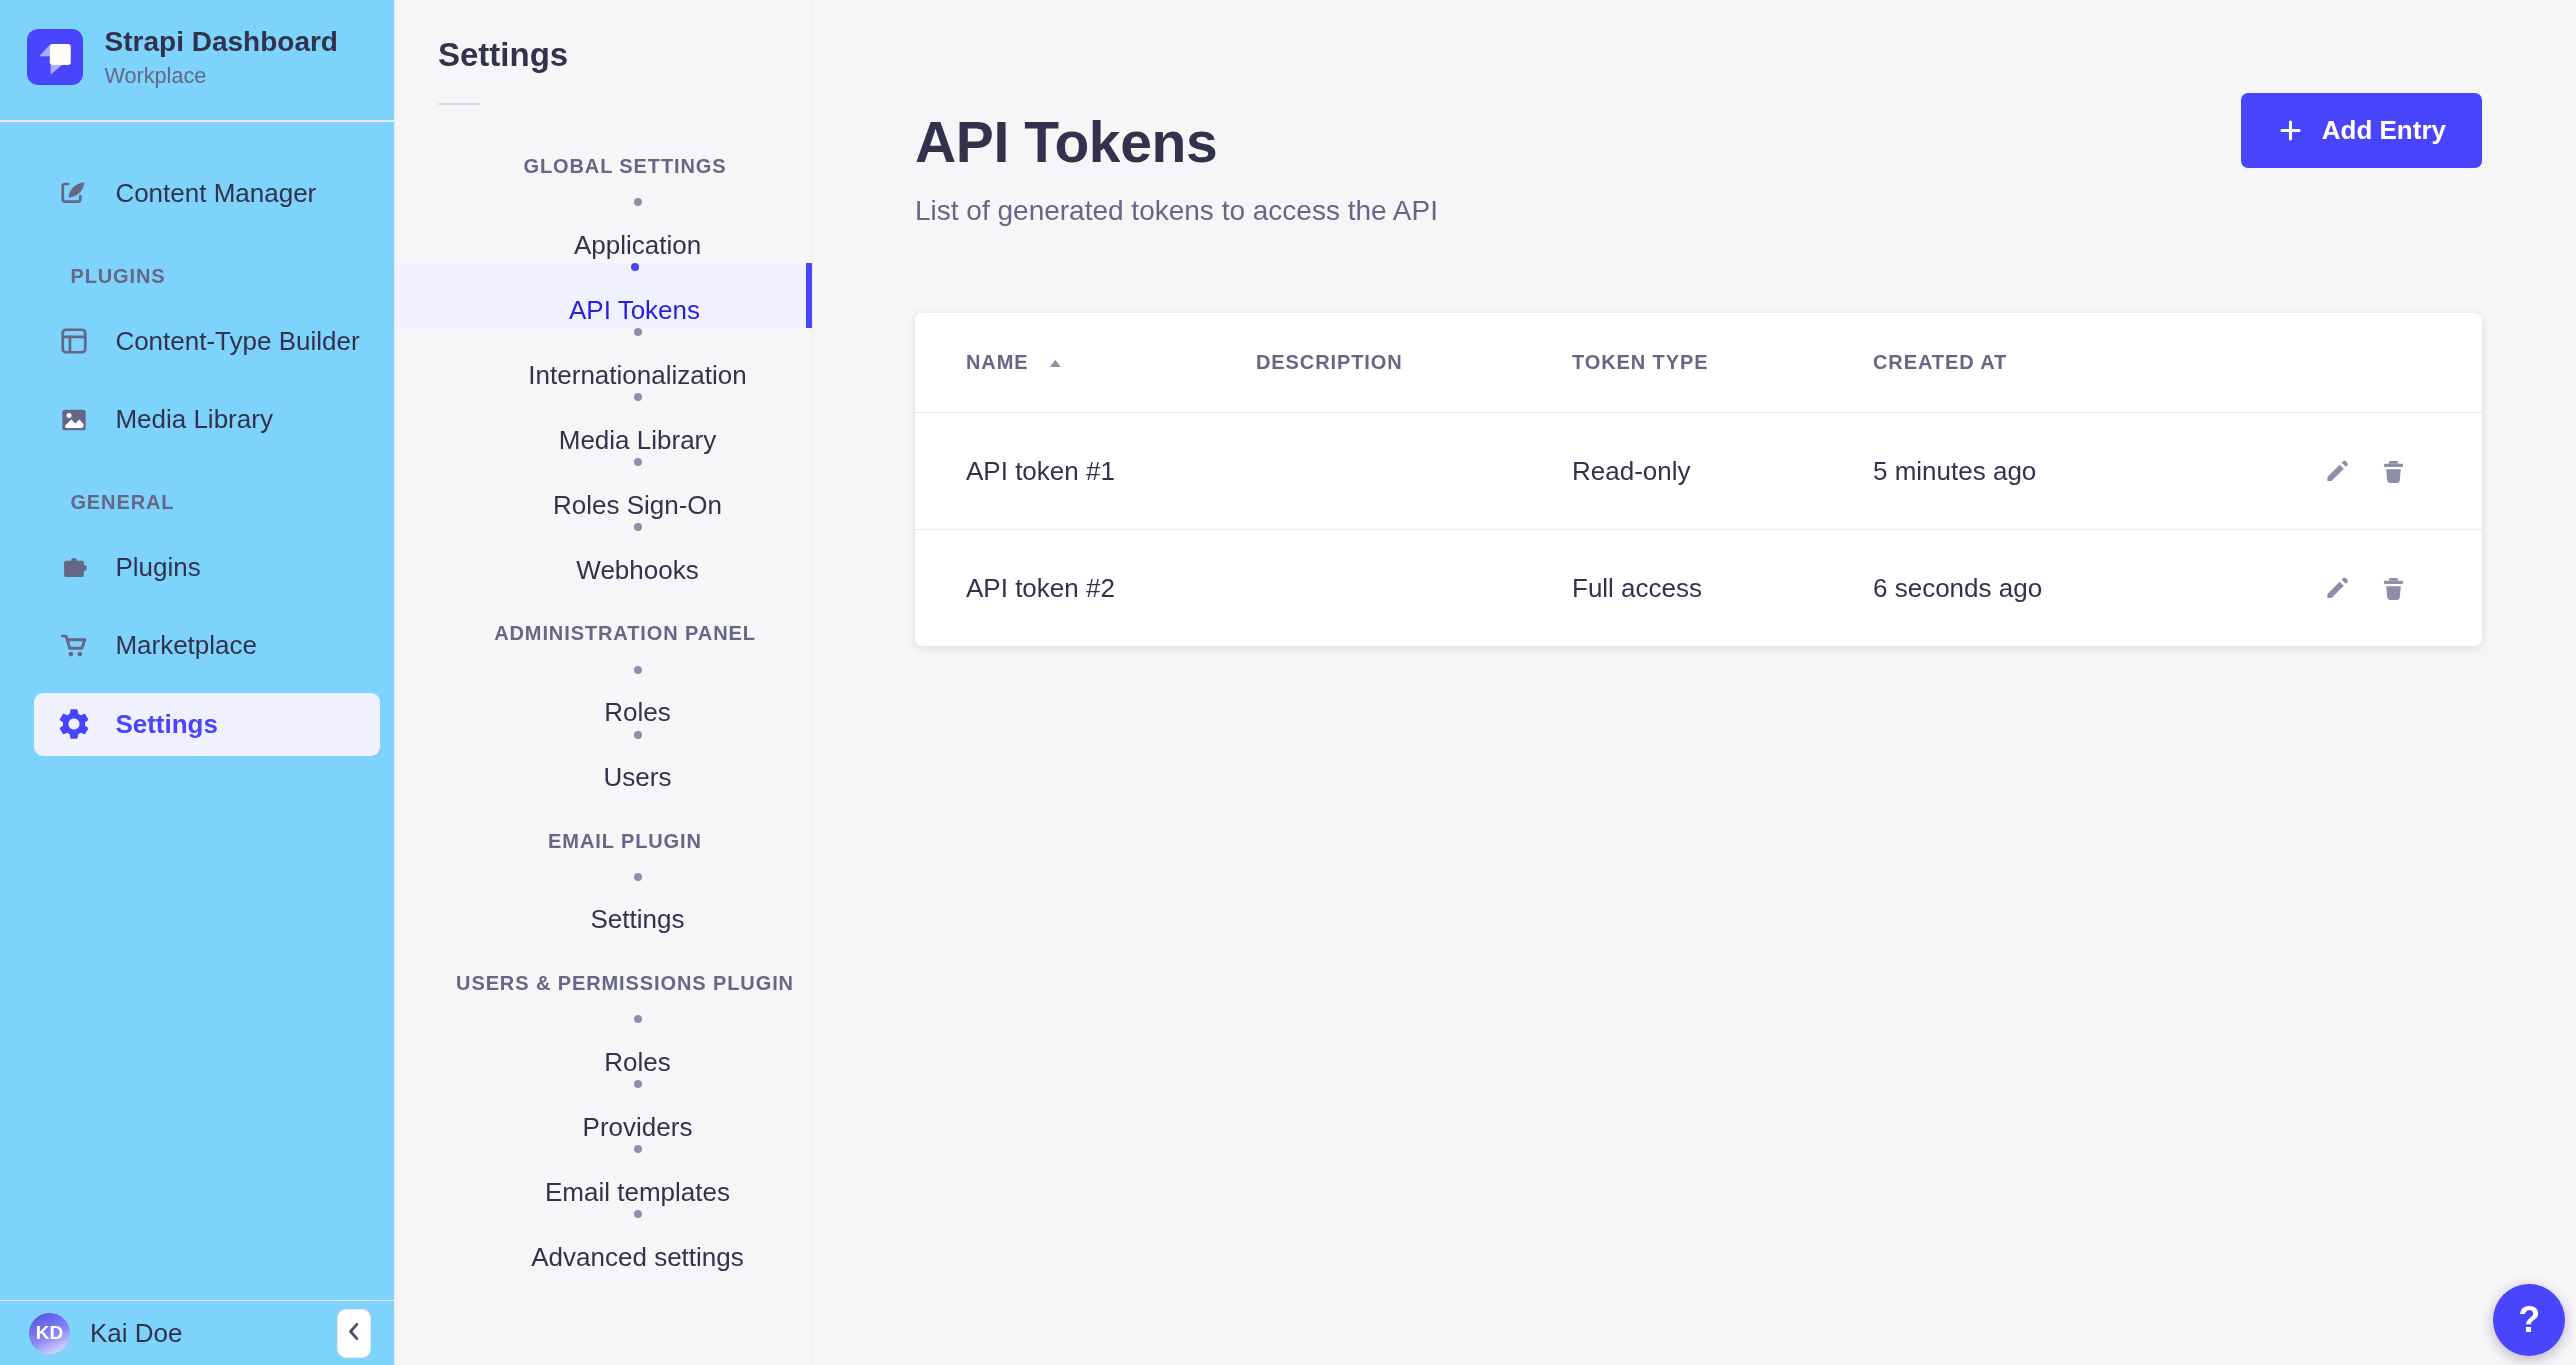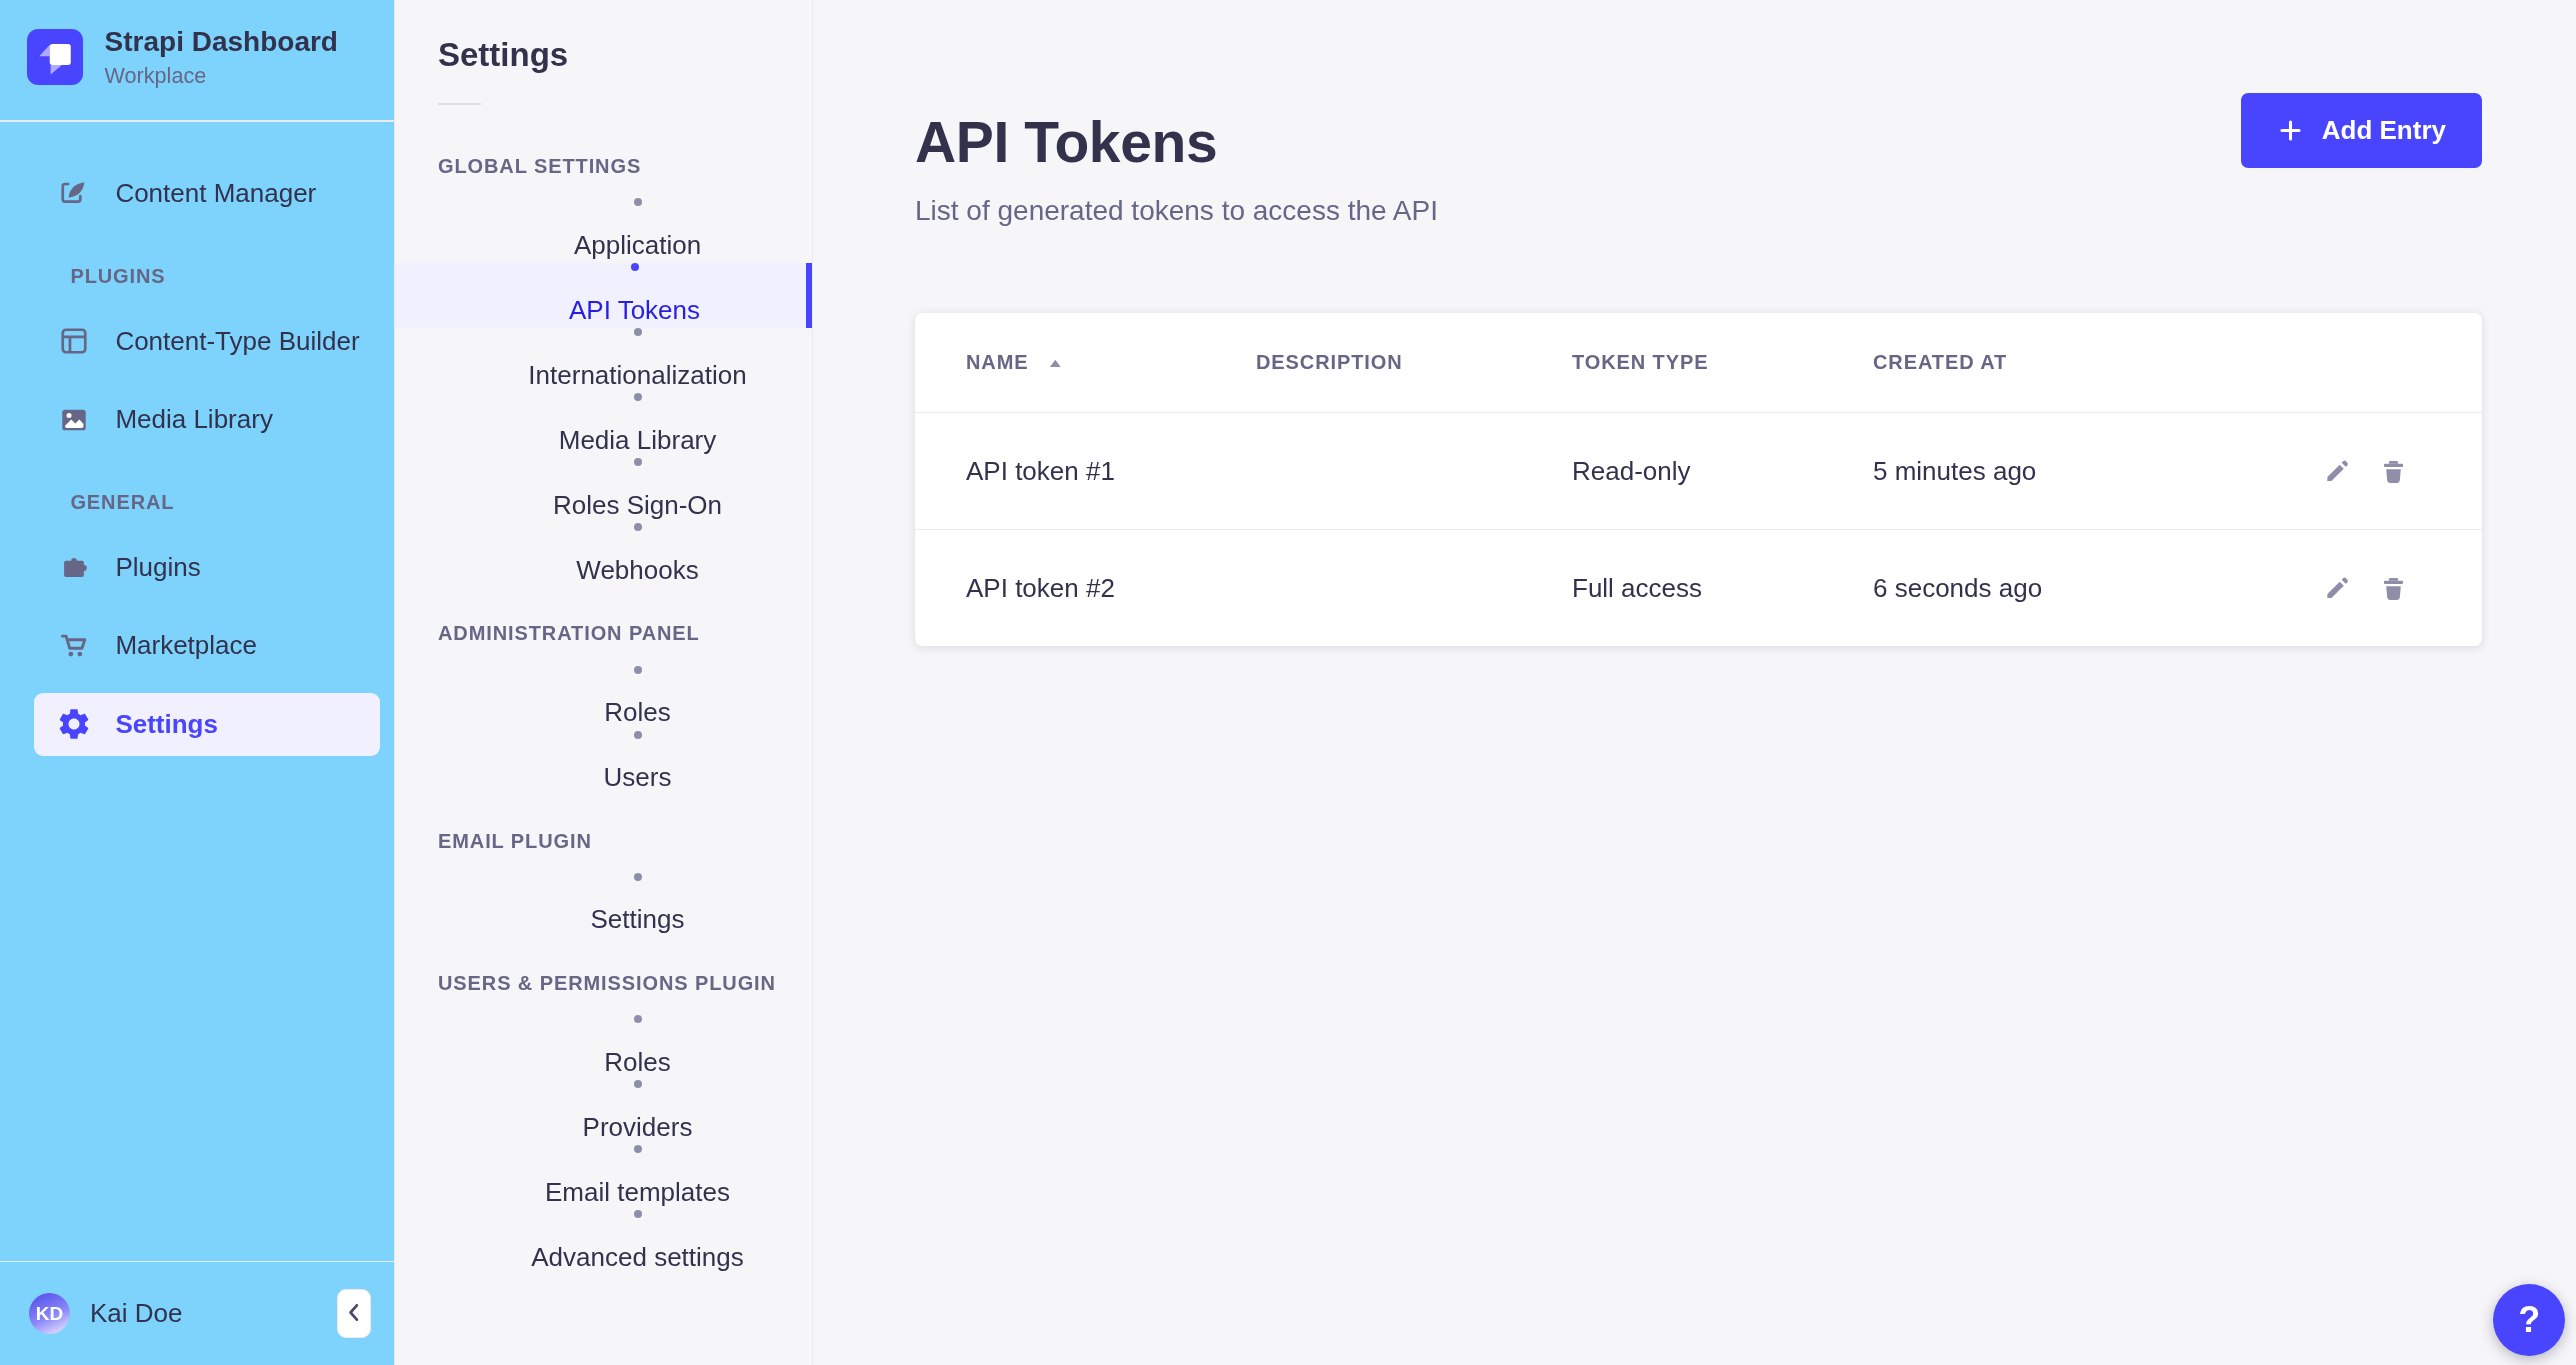"GLOBAL SETTINGS" .snav-lbl { text-align: none -> center }
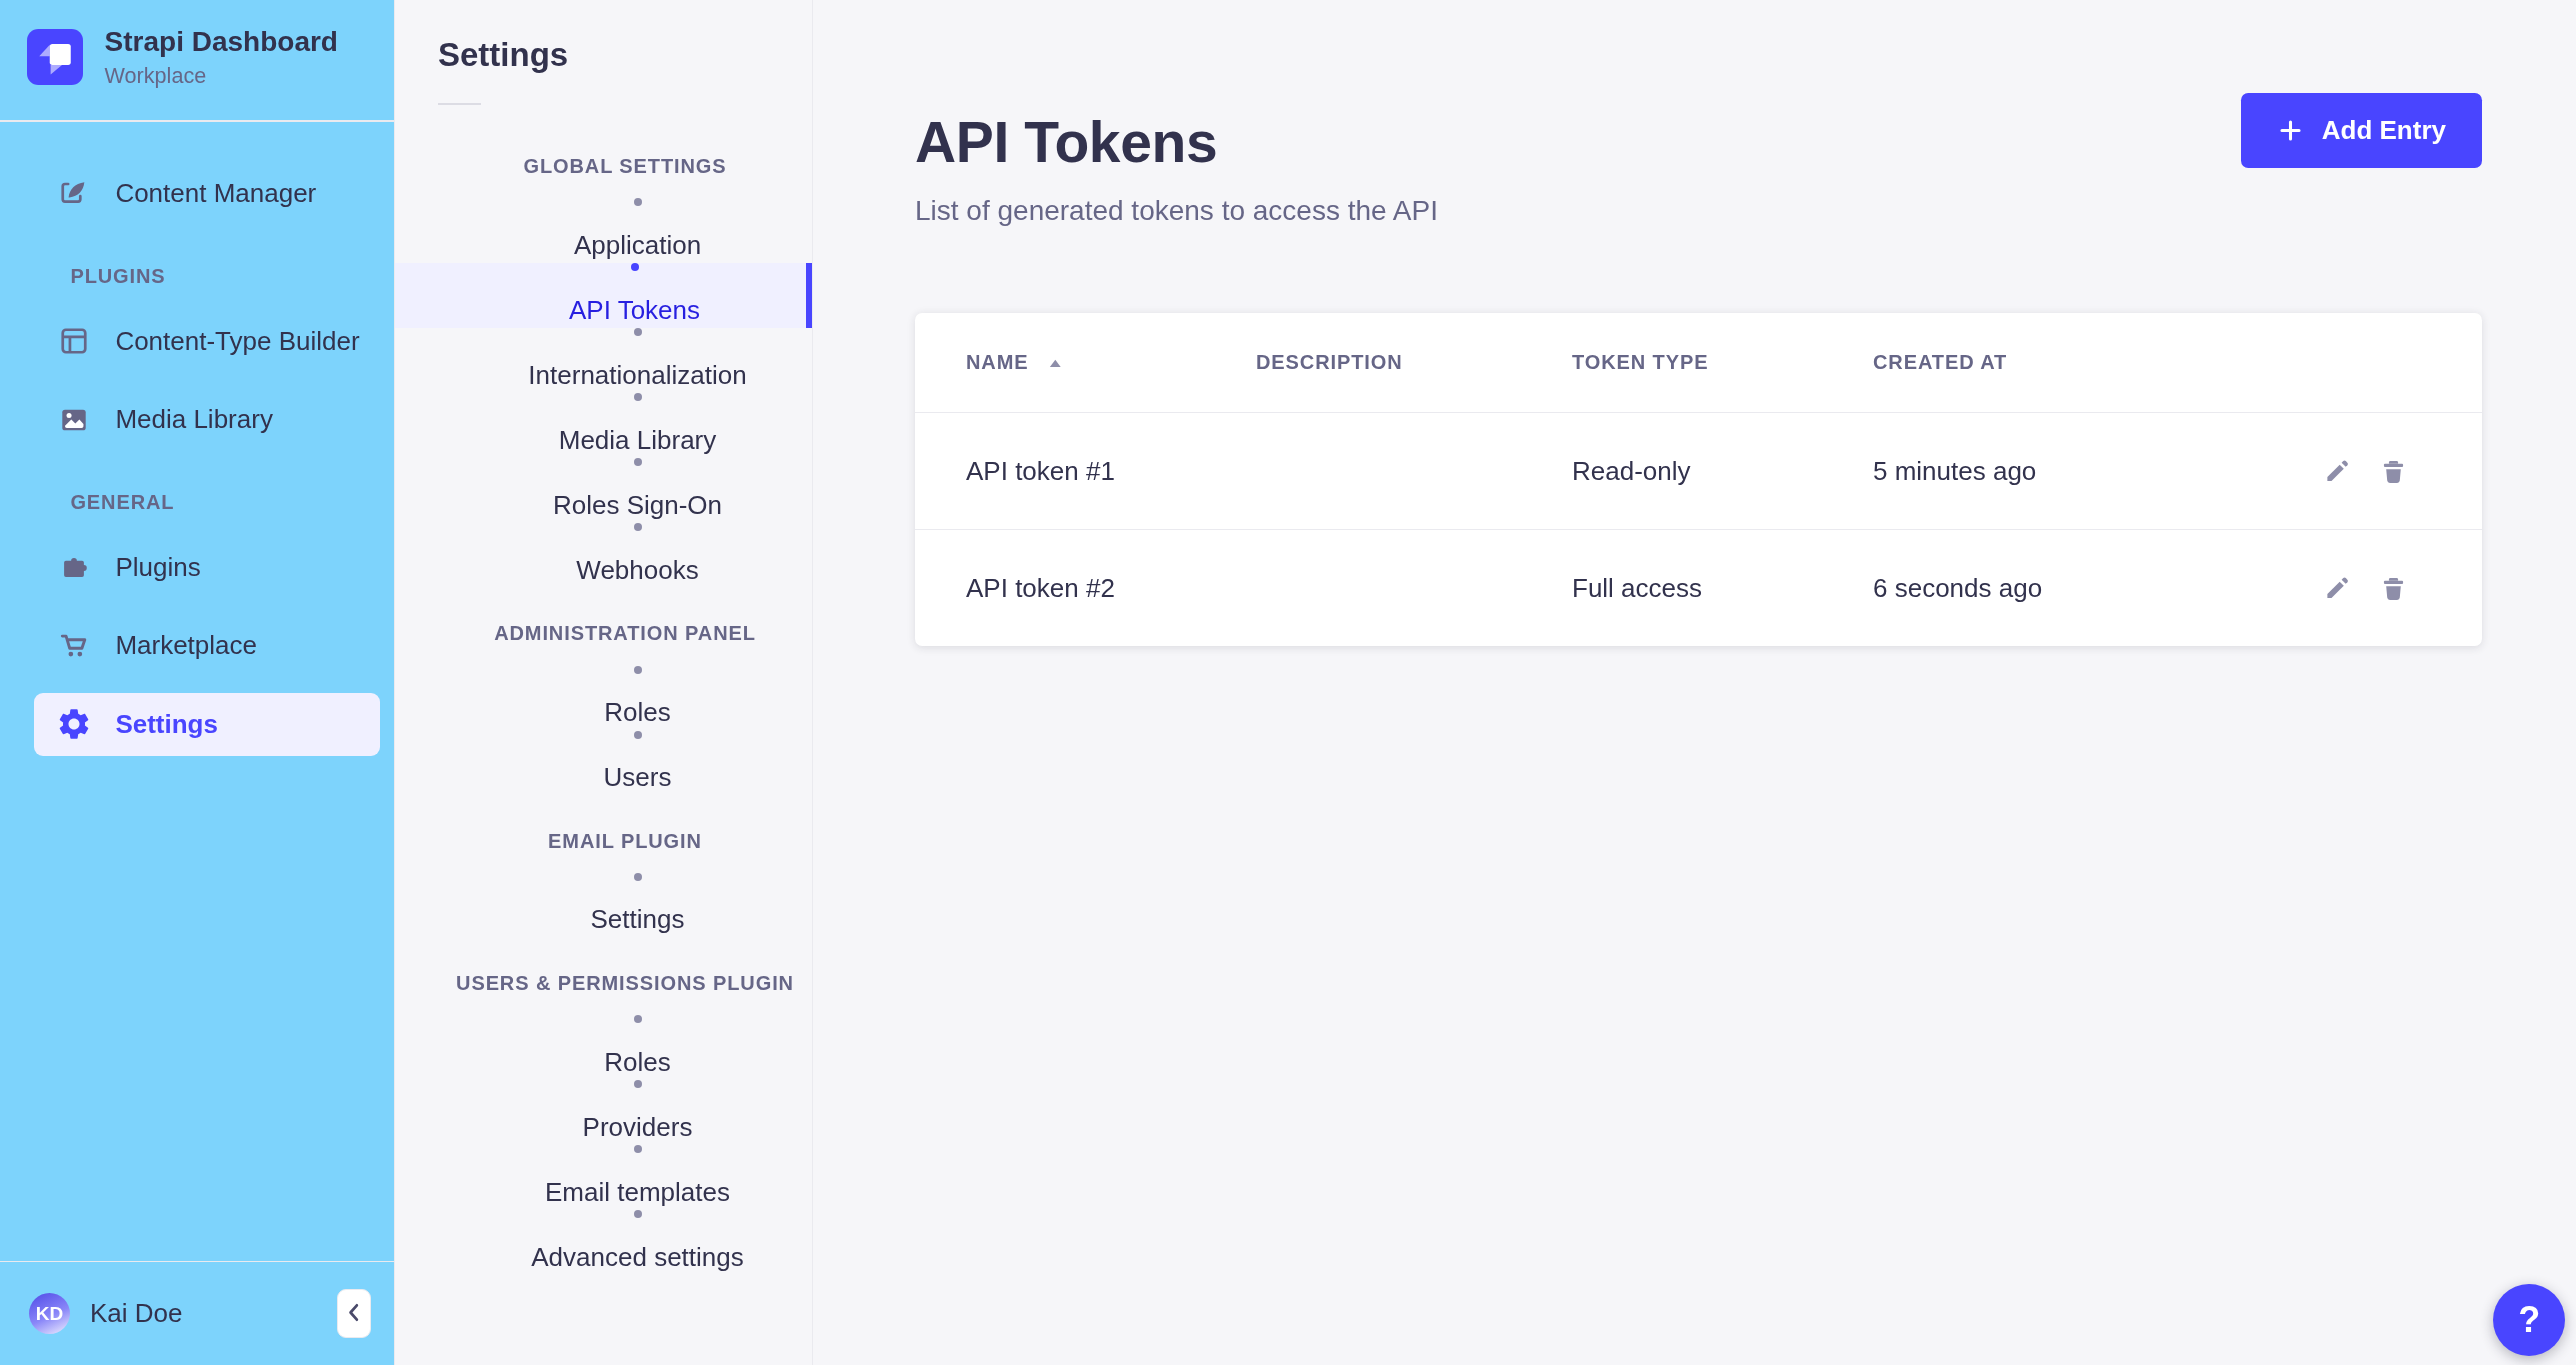"KD" .navfoot { height: 104px -> 65px }
